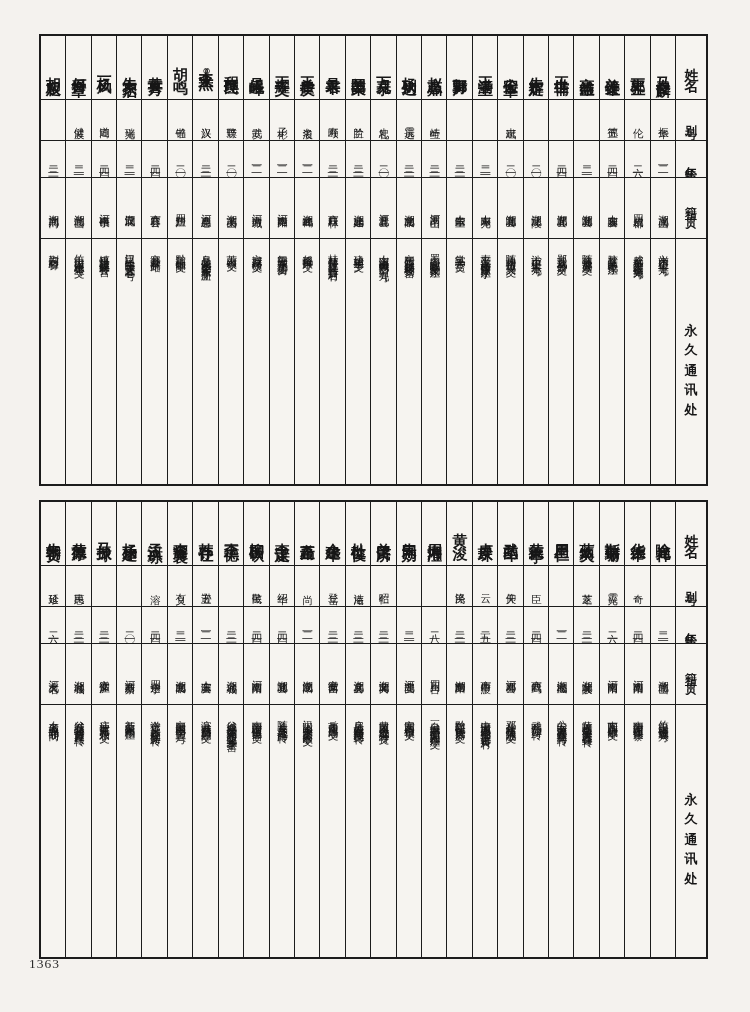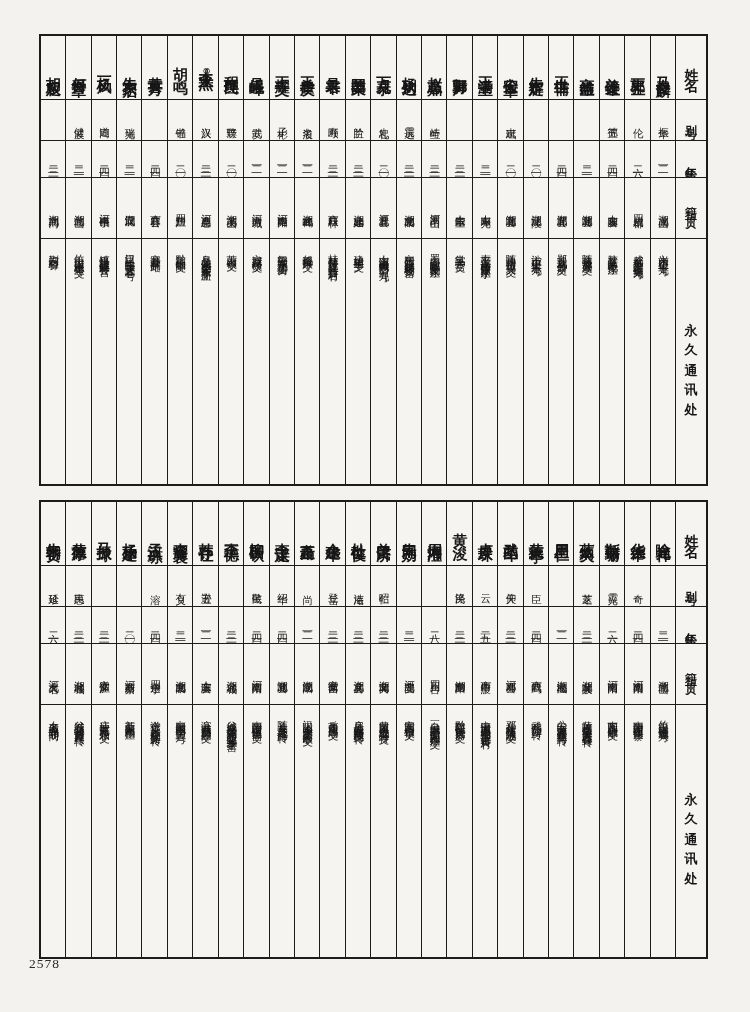"2578" div.page-number { text: 2578 -> 1363 }
